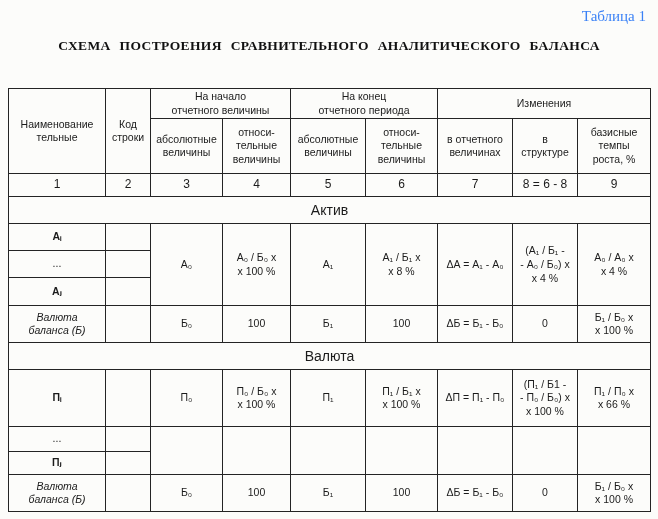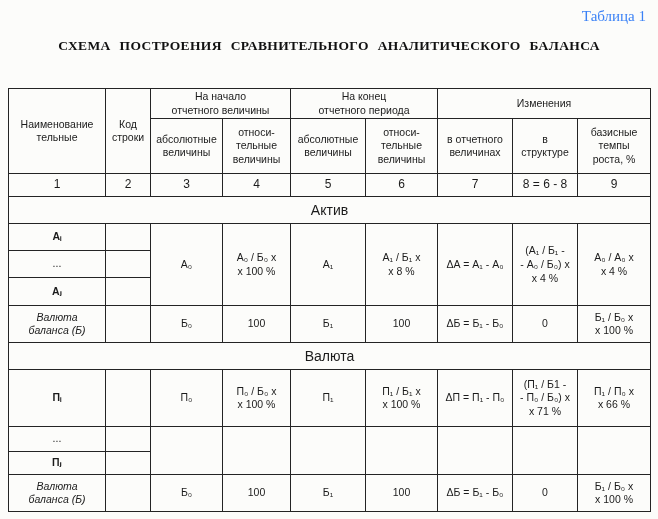"(П₁ / Б1 -" td { text: 71 -> 100 }
